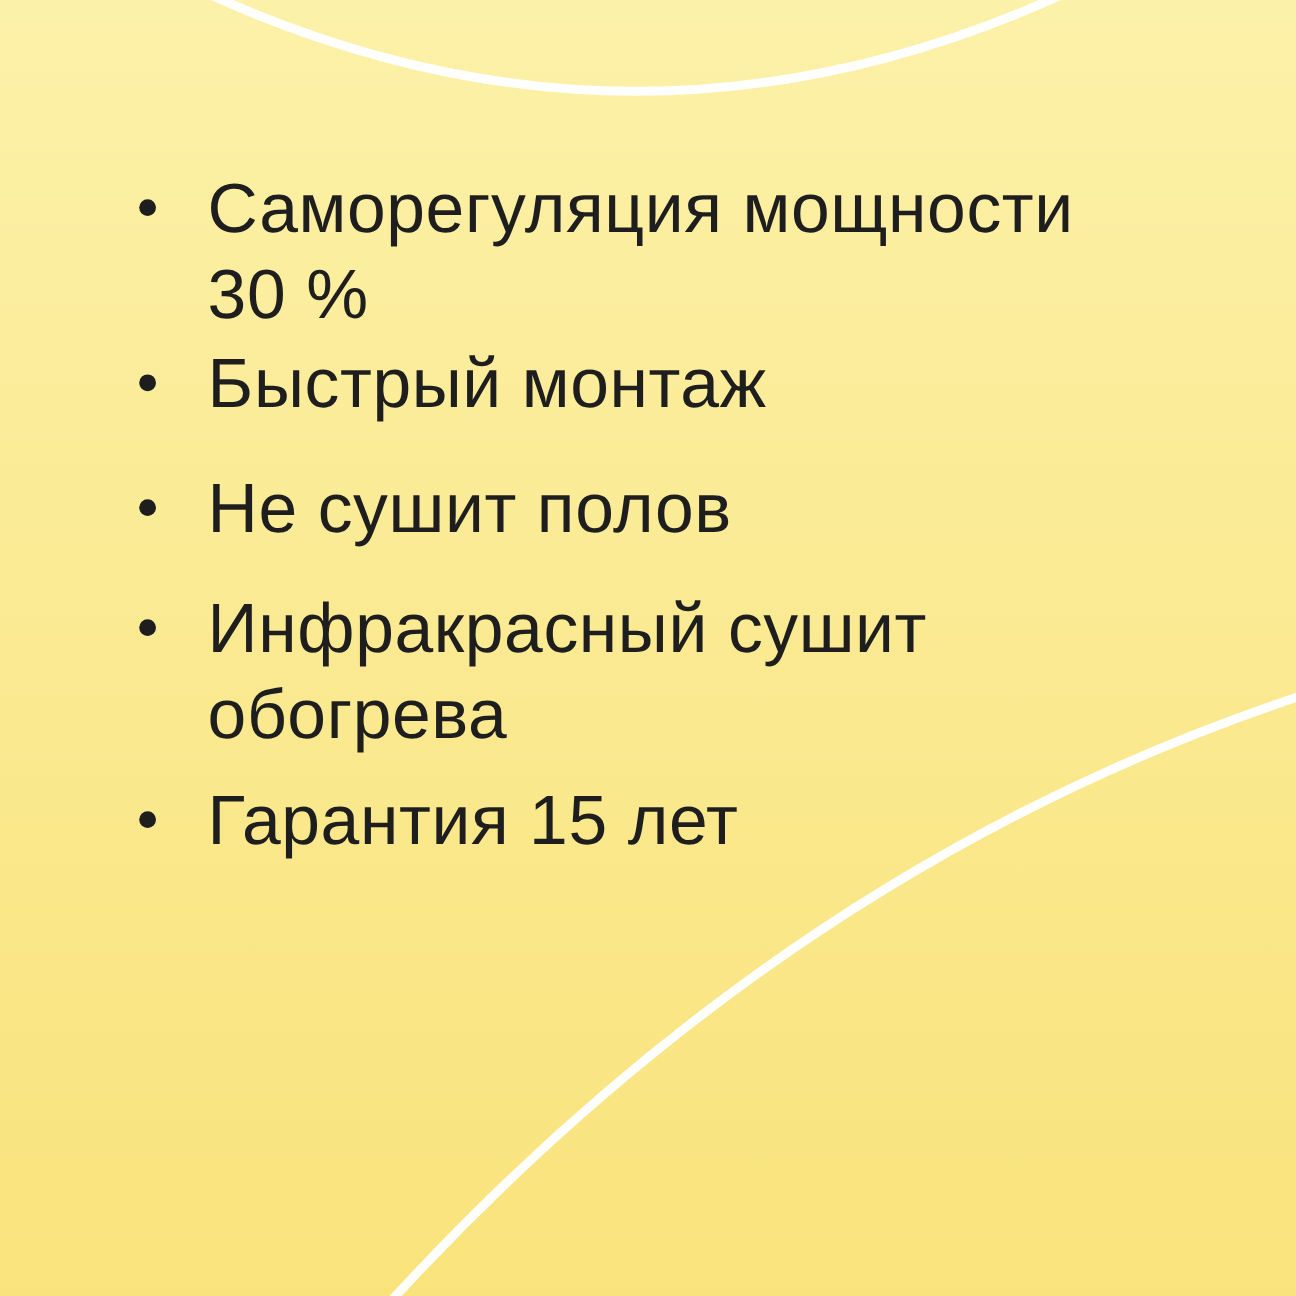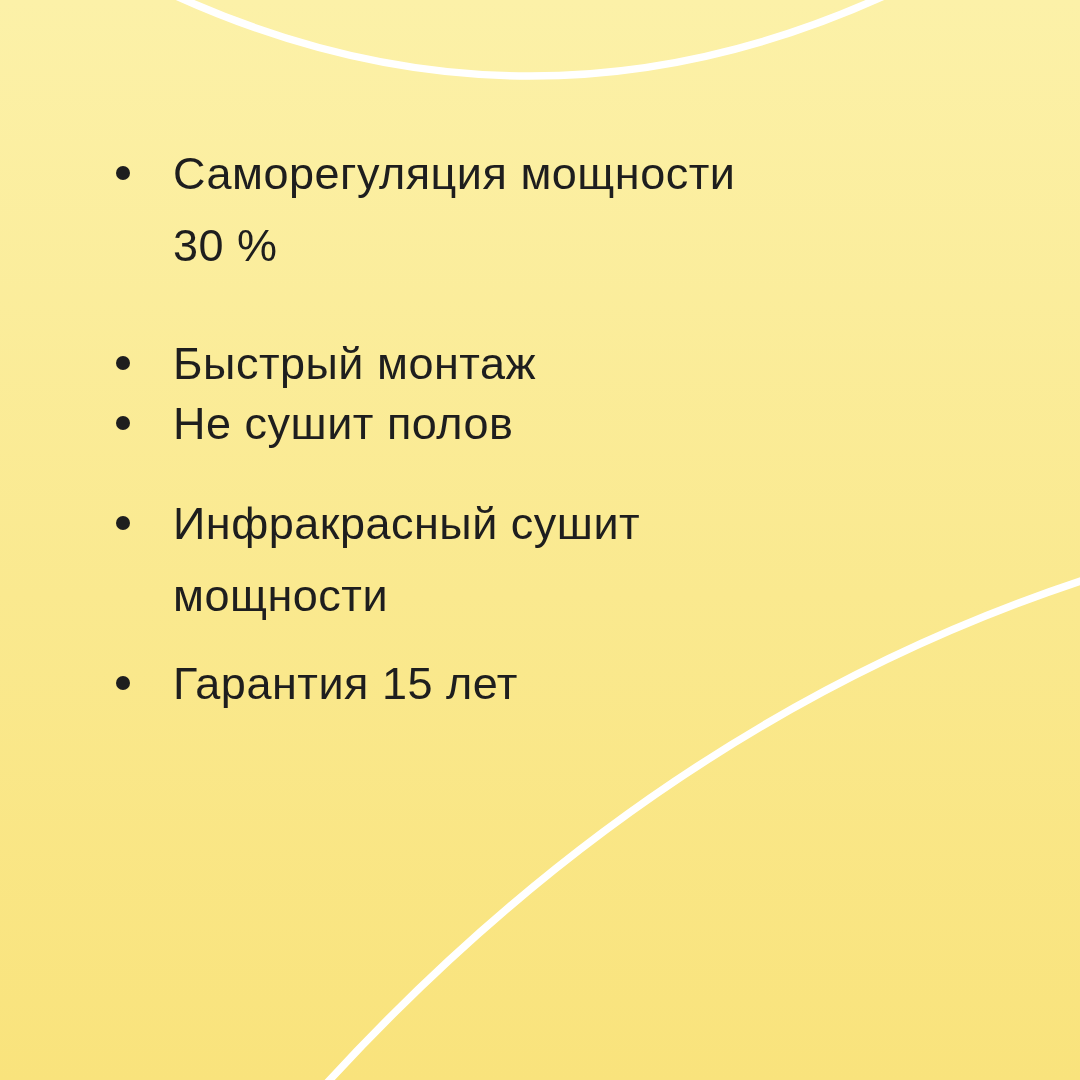"Саморегуляция мощности" .feature-item { font-size: 45px -> 58px }
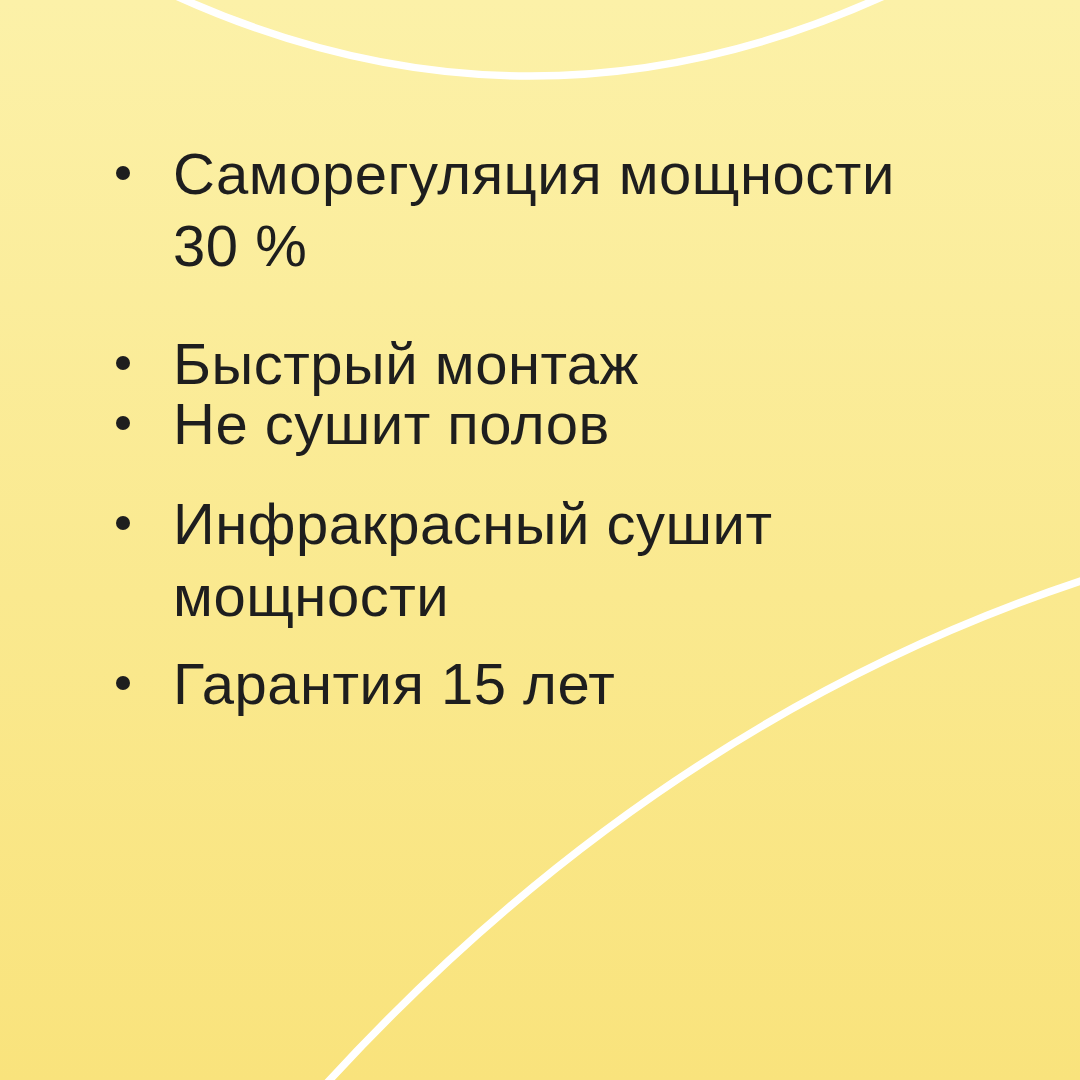"Быстрый монтаж" .feature-item:nth-child(2) { margin-top: 44px -> none }
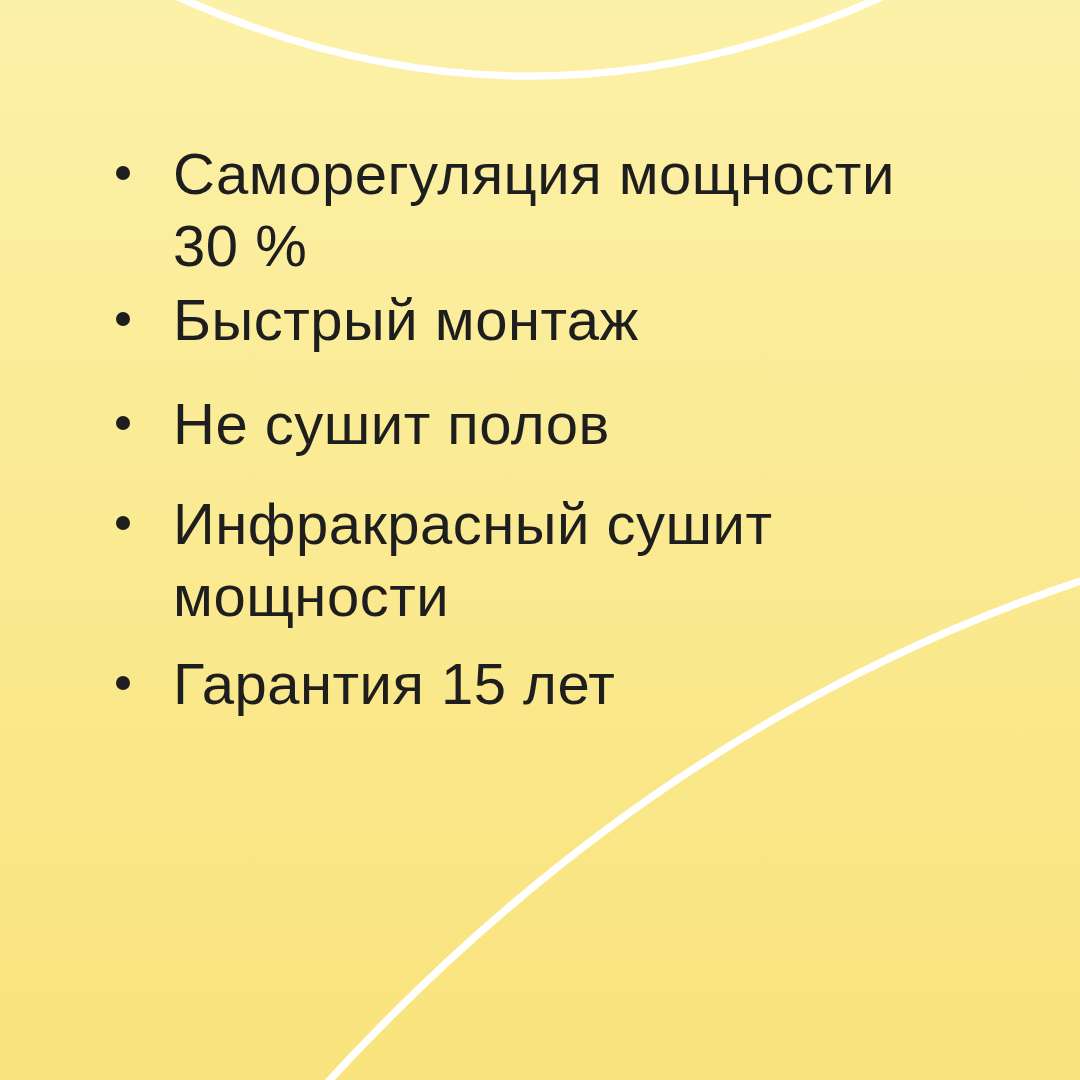"мощности" span.feature-line { text: мощности -> обогрева }
